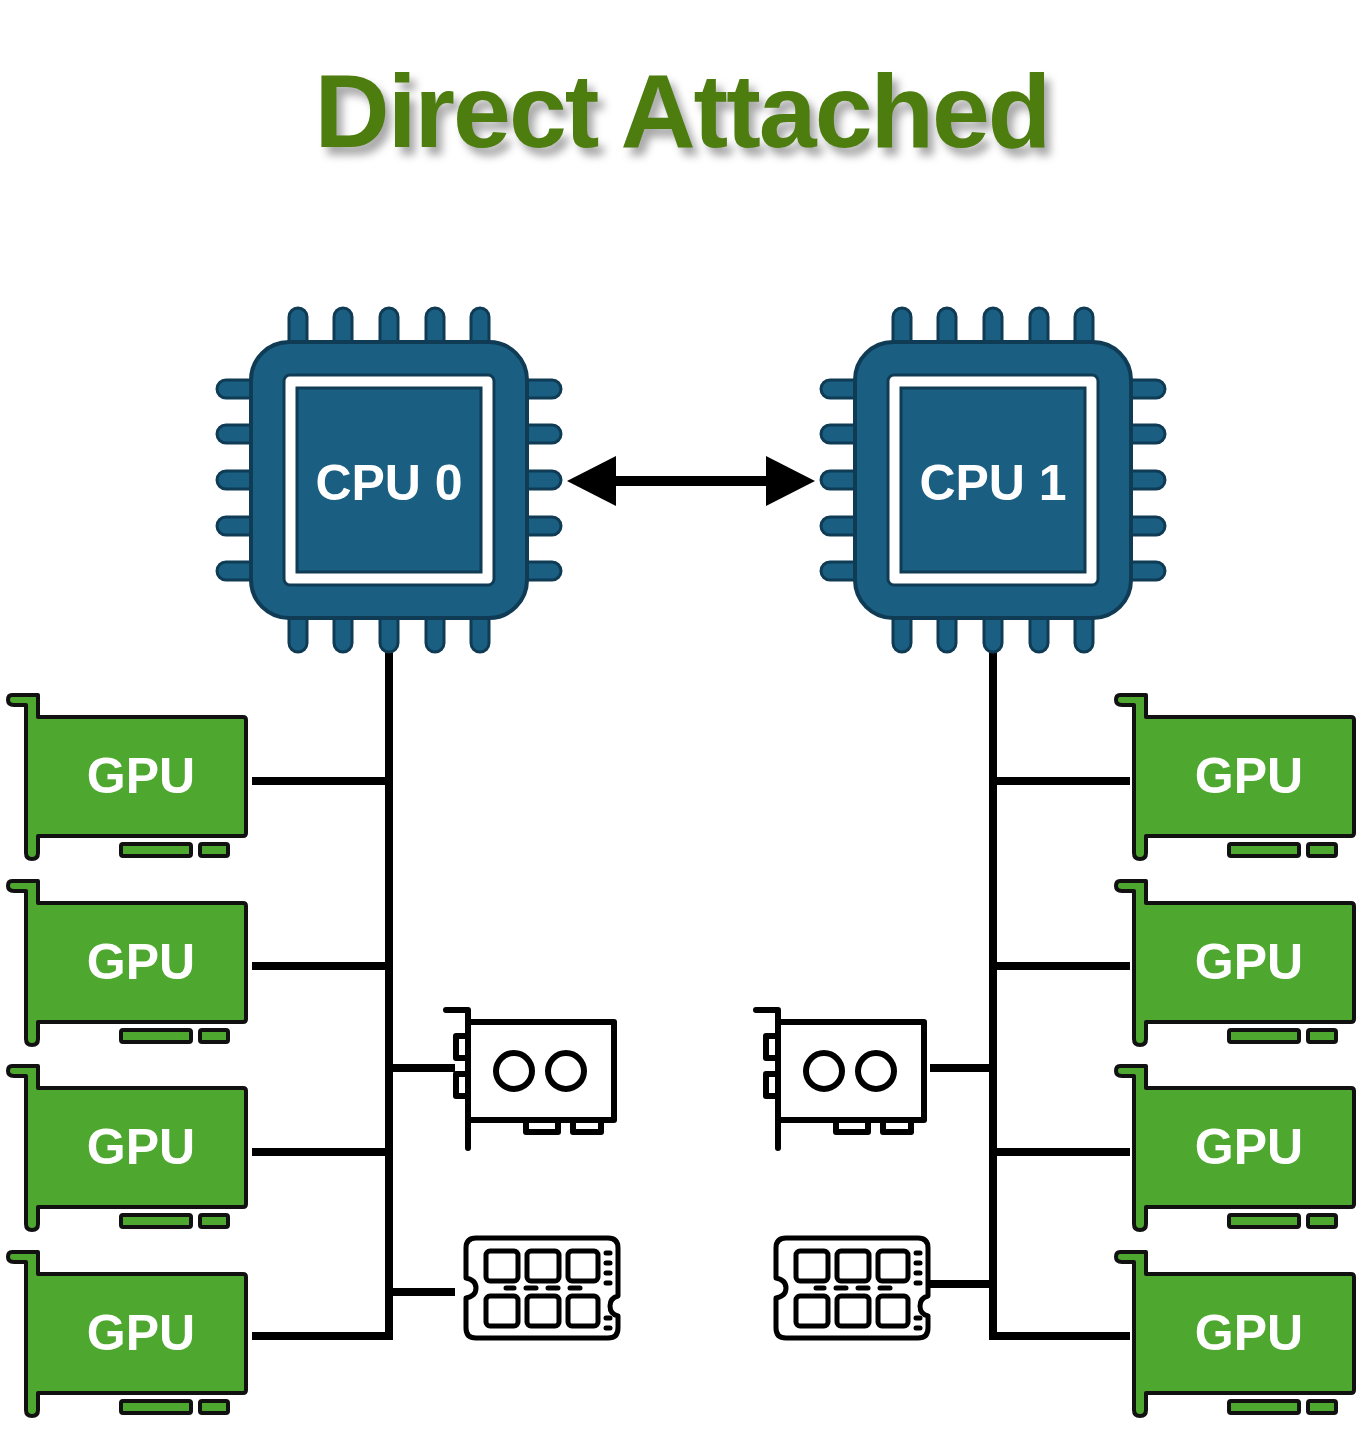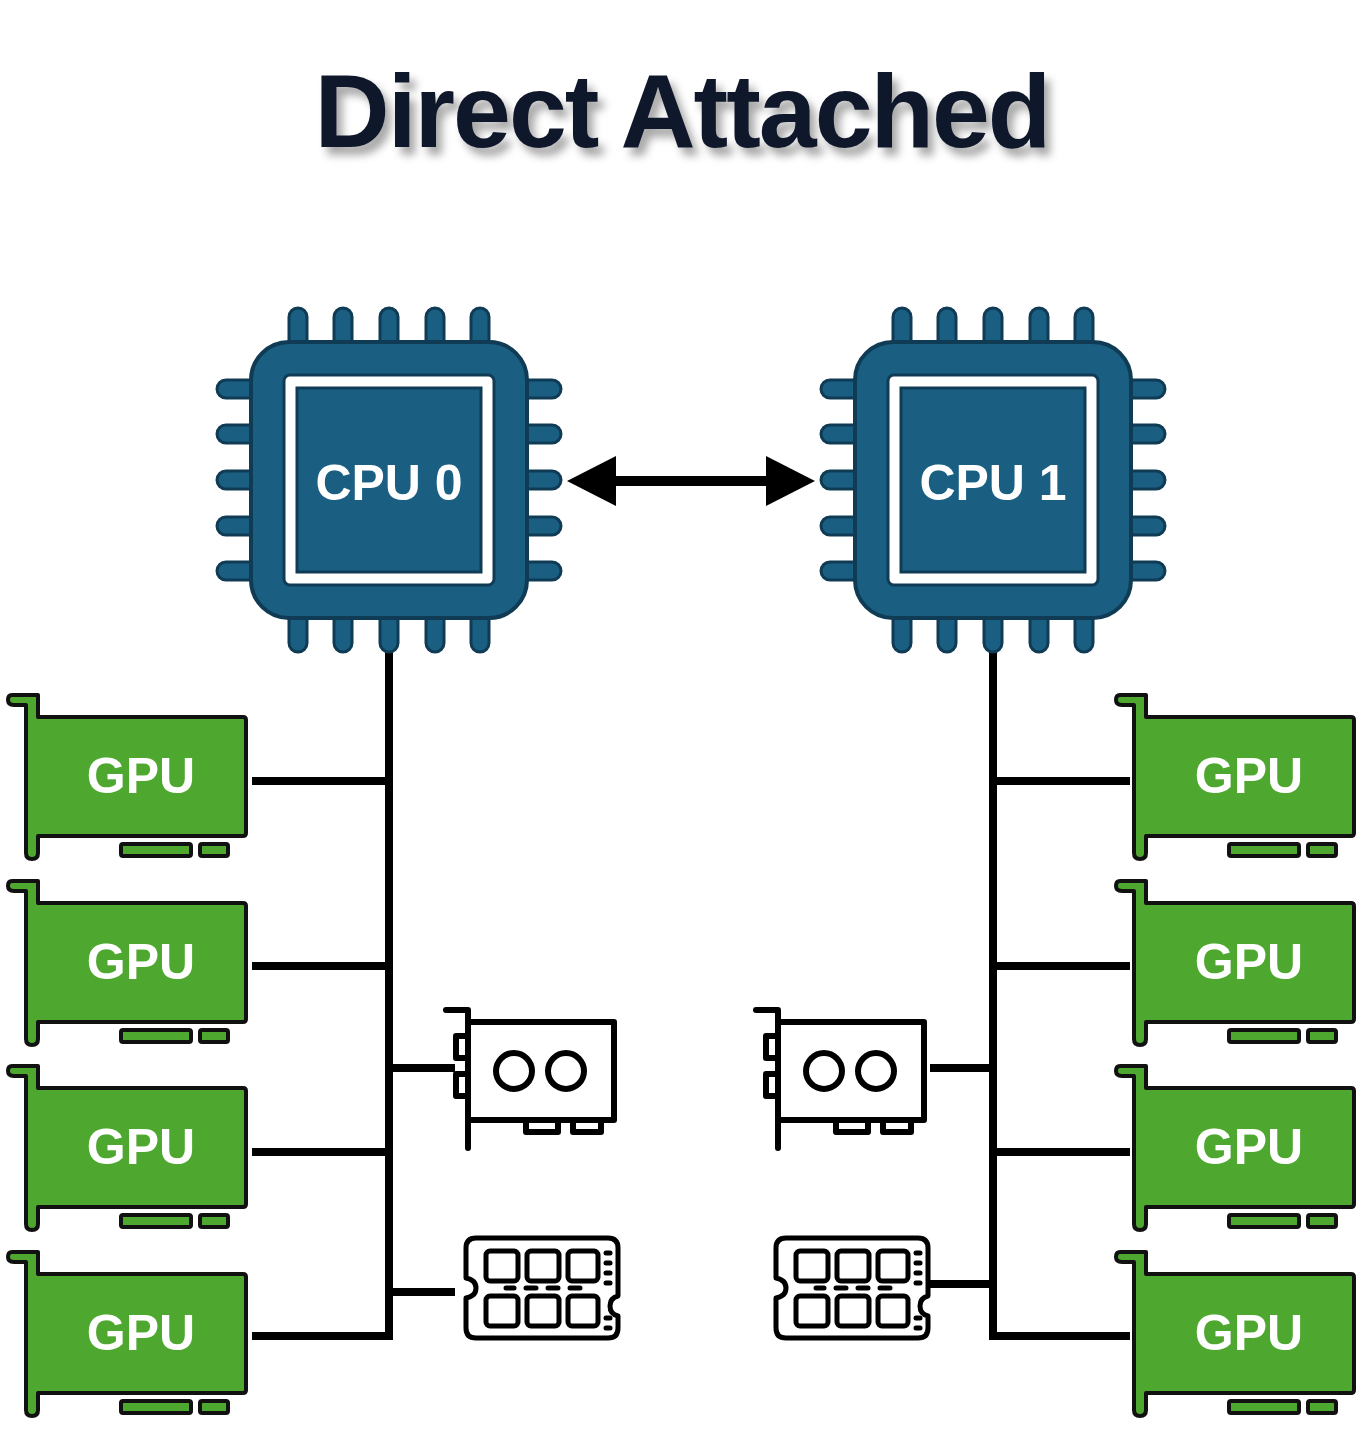"Direct Attached" #title { color: #0f172a -> #4d7c0f }
